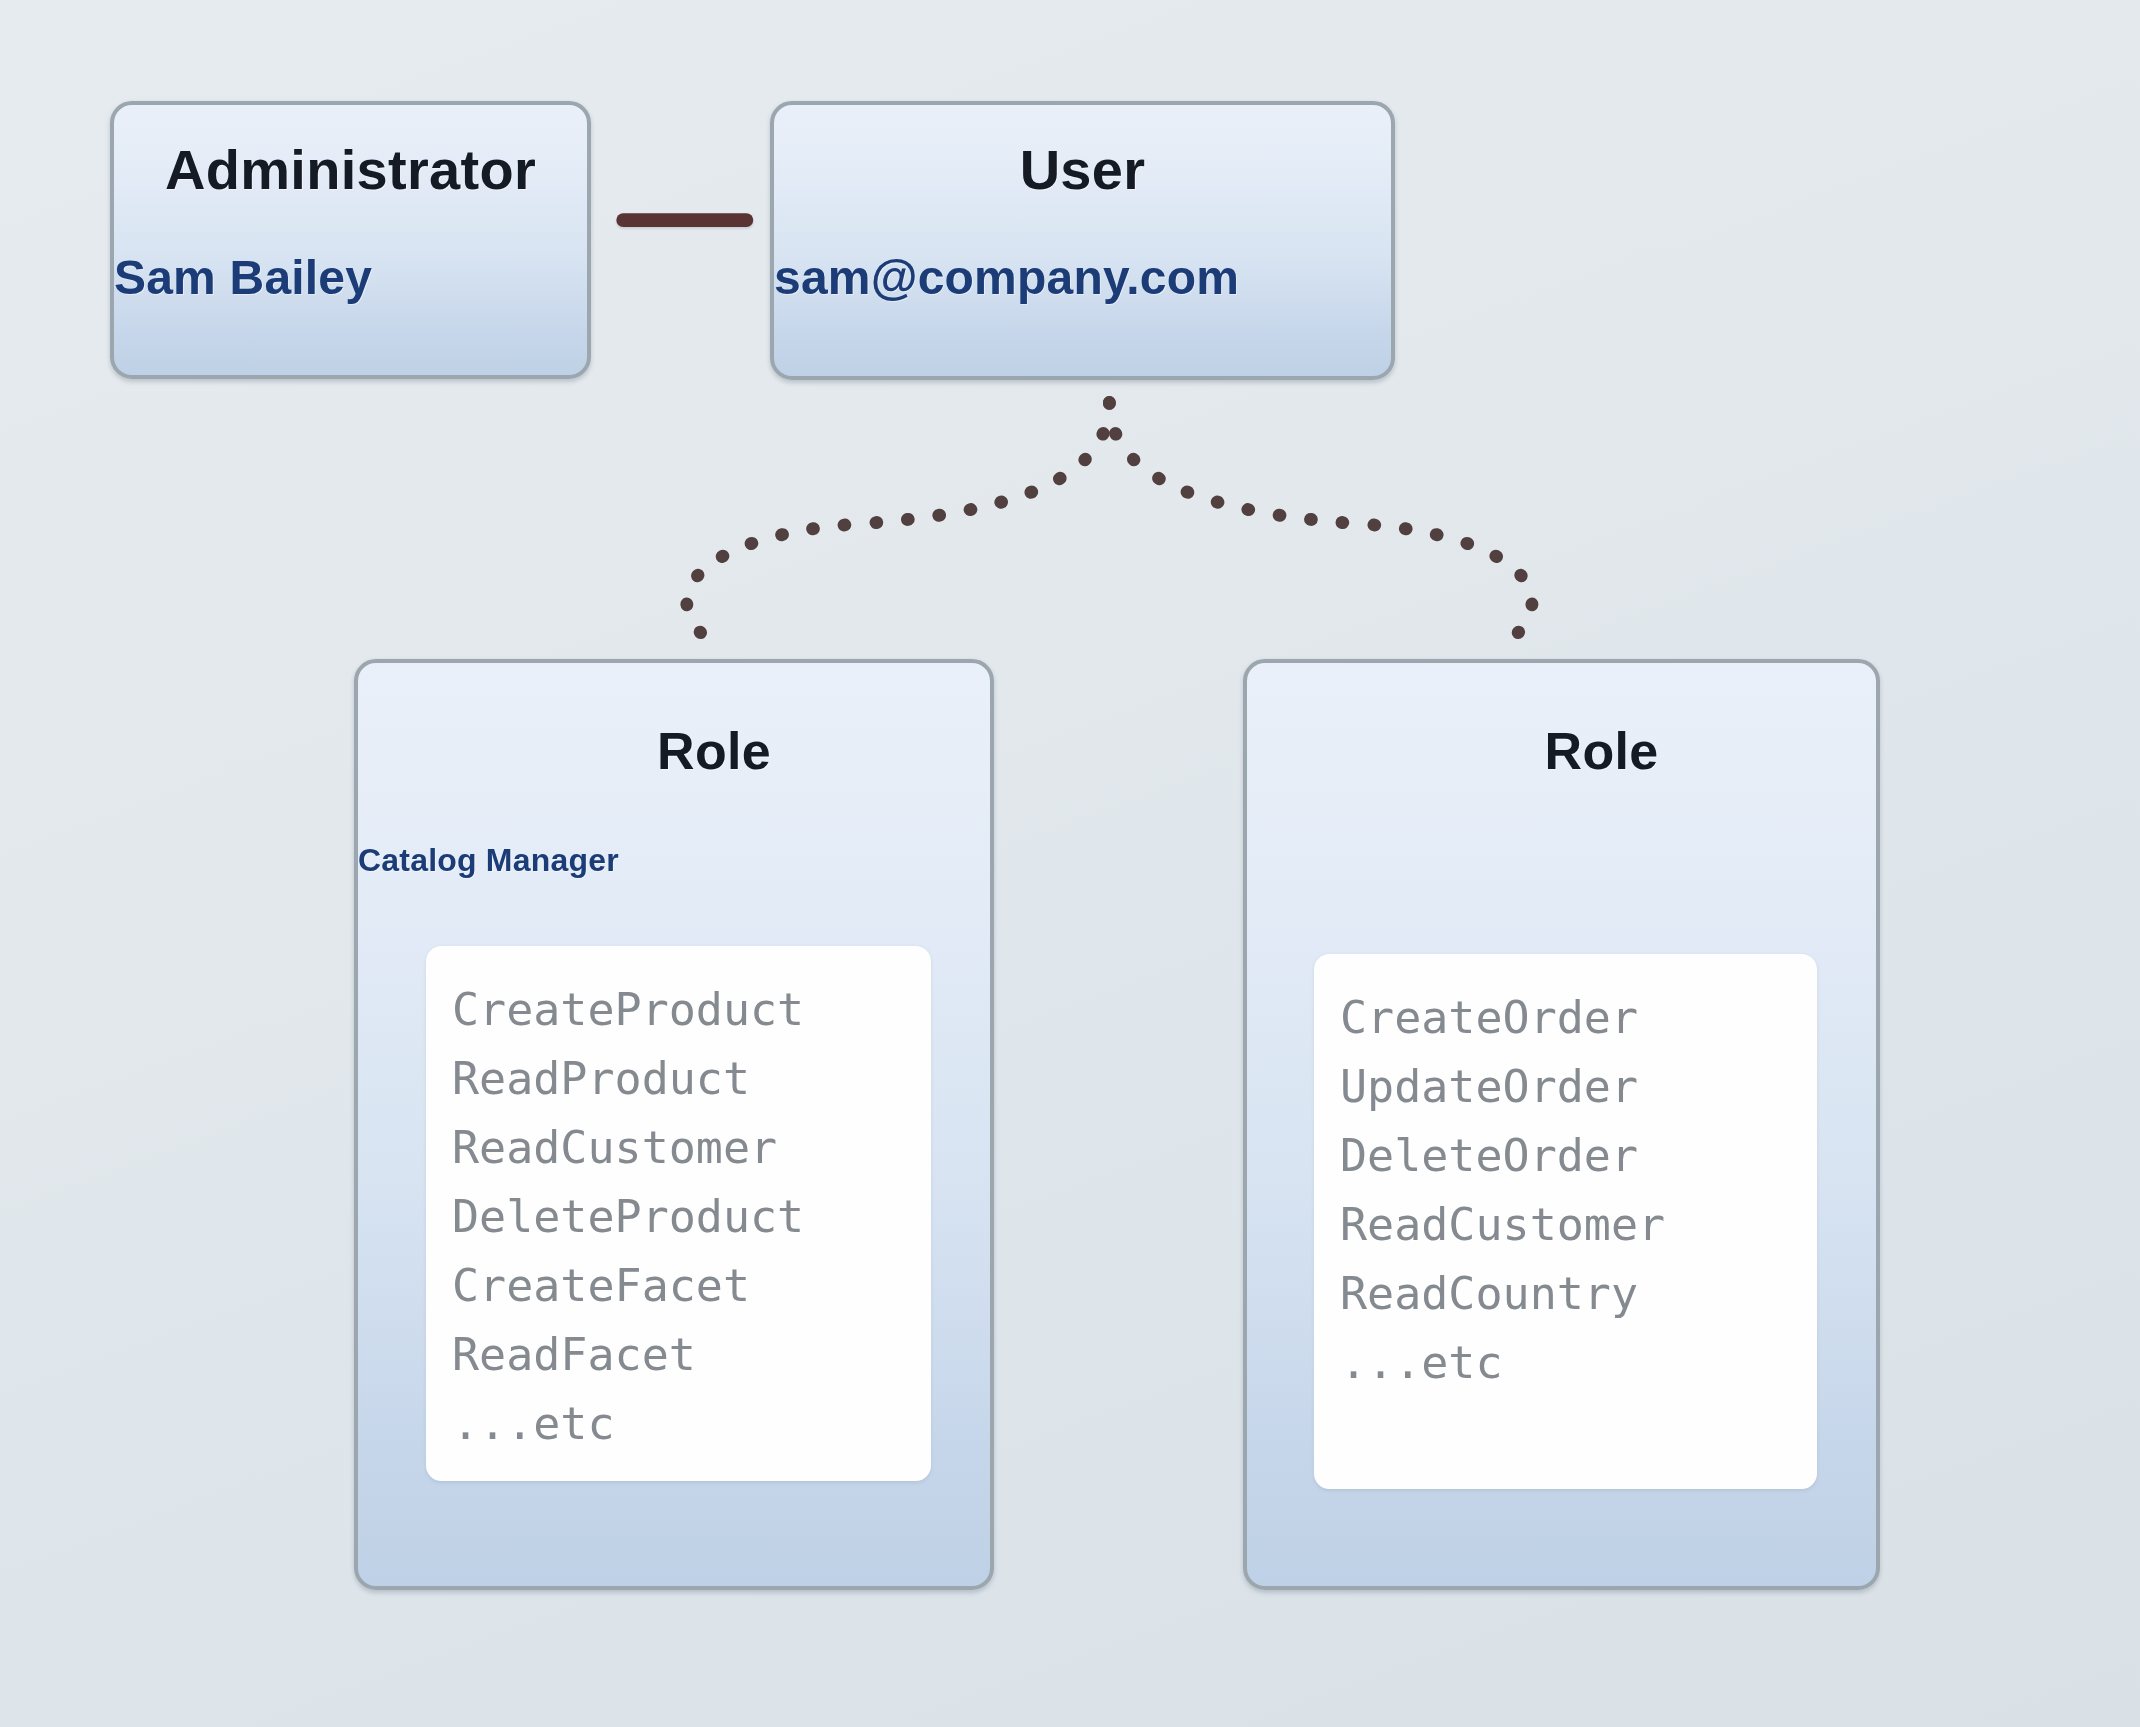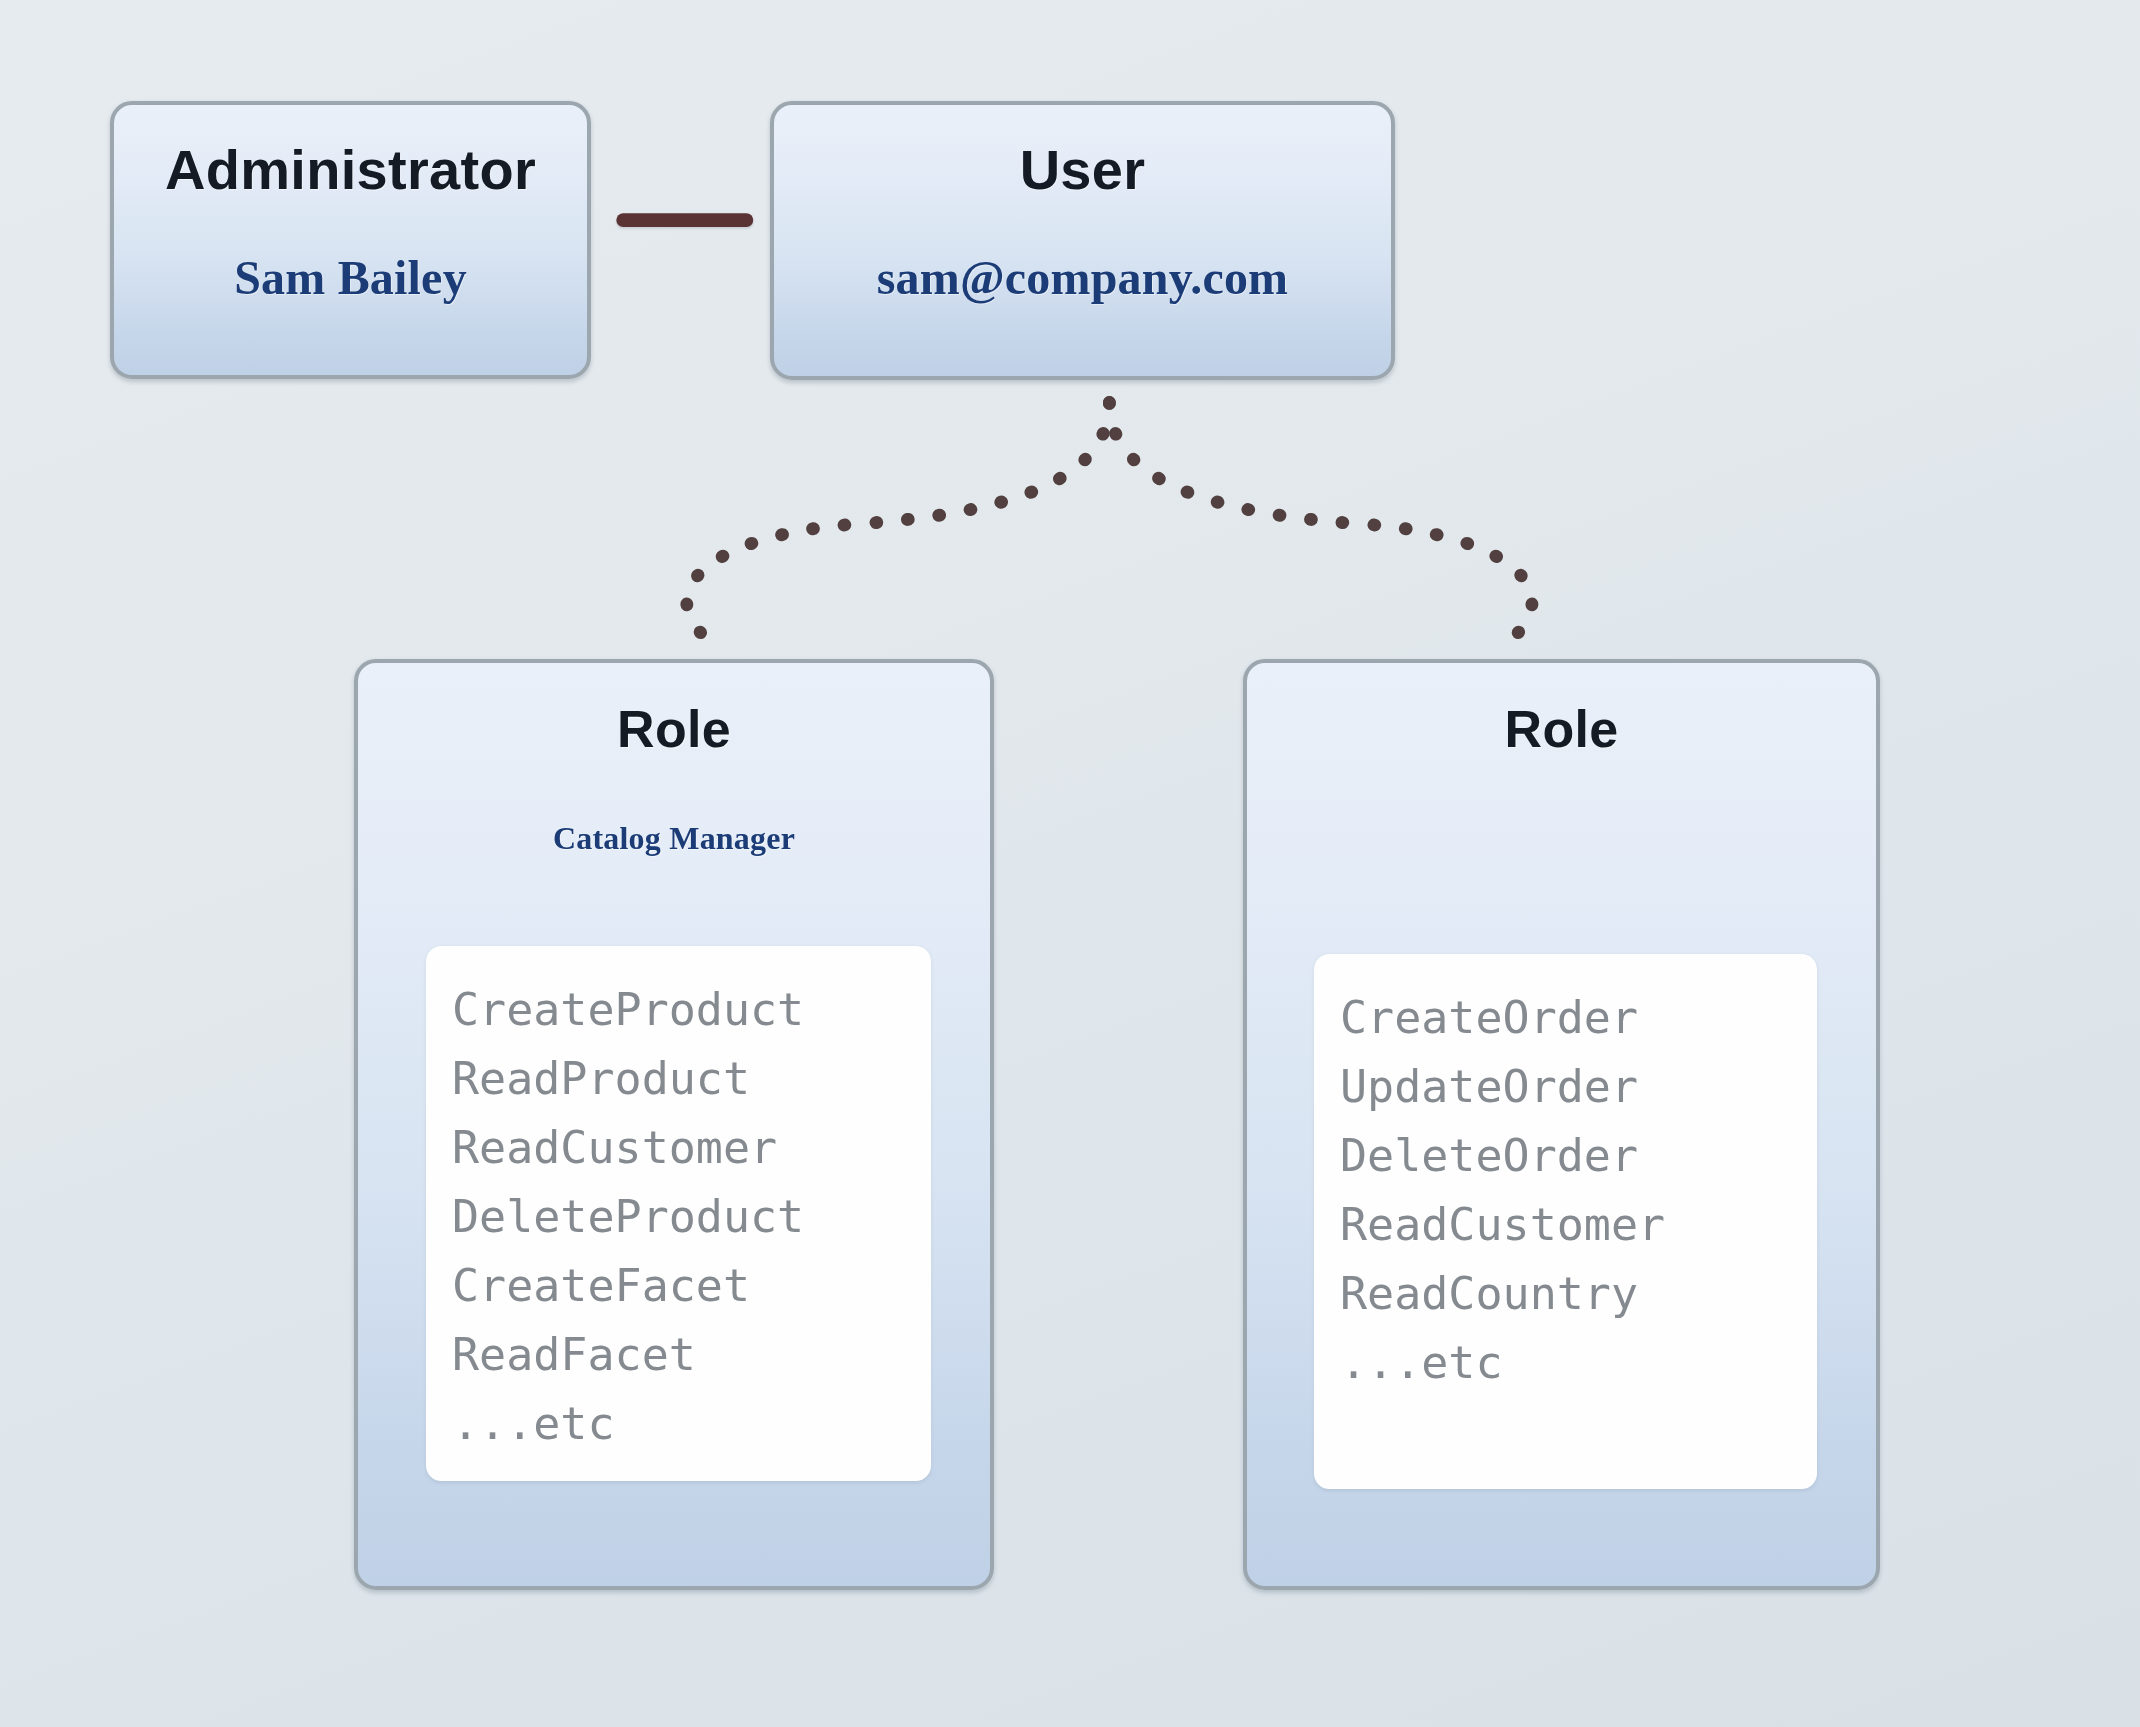"Sam Bailey" .ebox .name-label { font-family: Liberation Serif, serif -> none; text-align: center -> none }
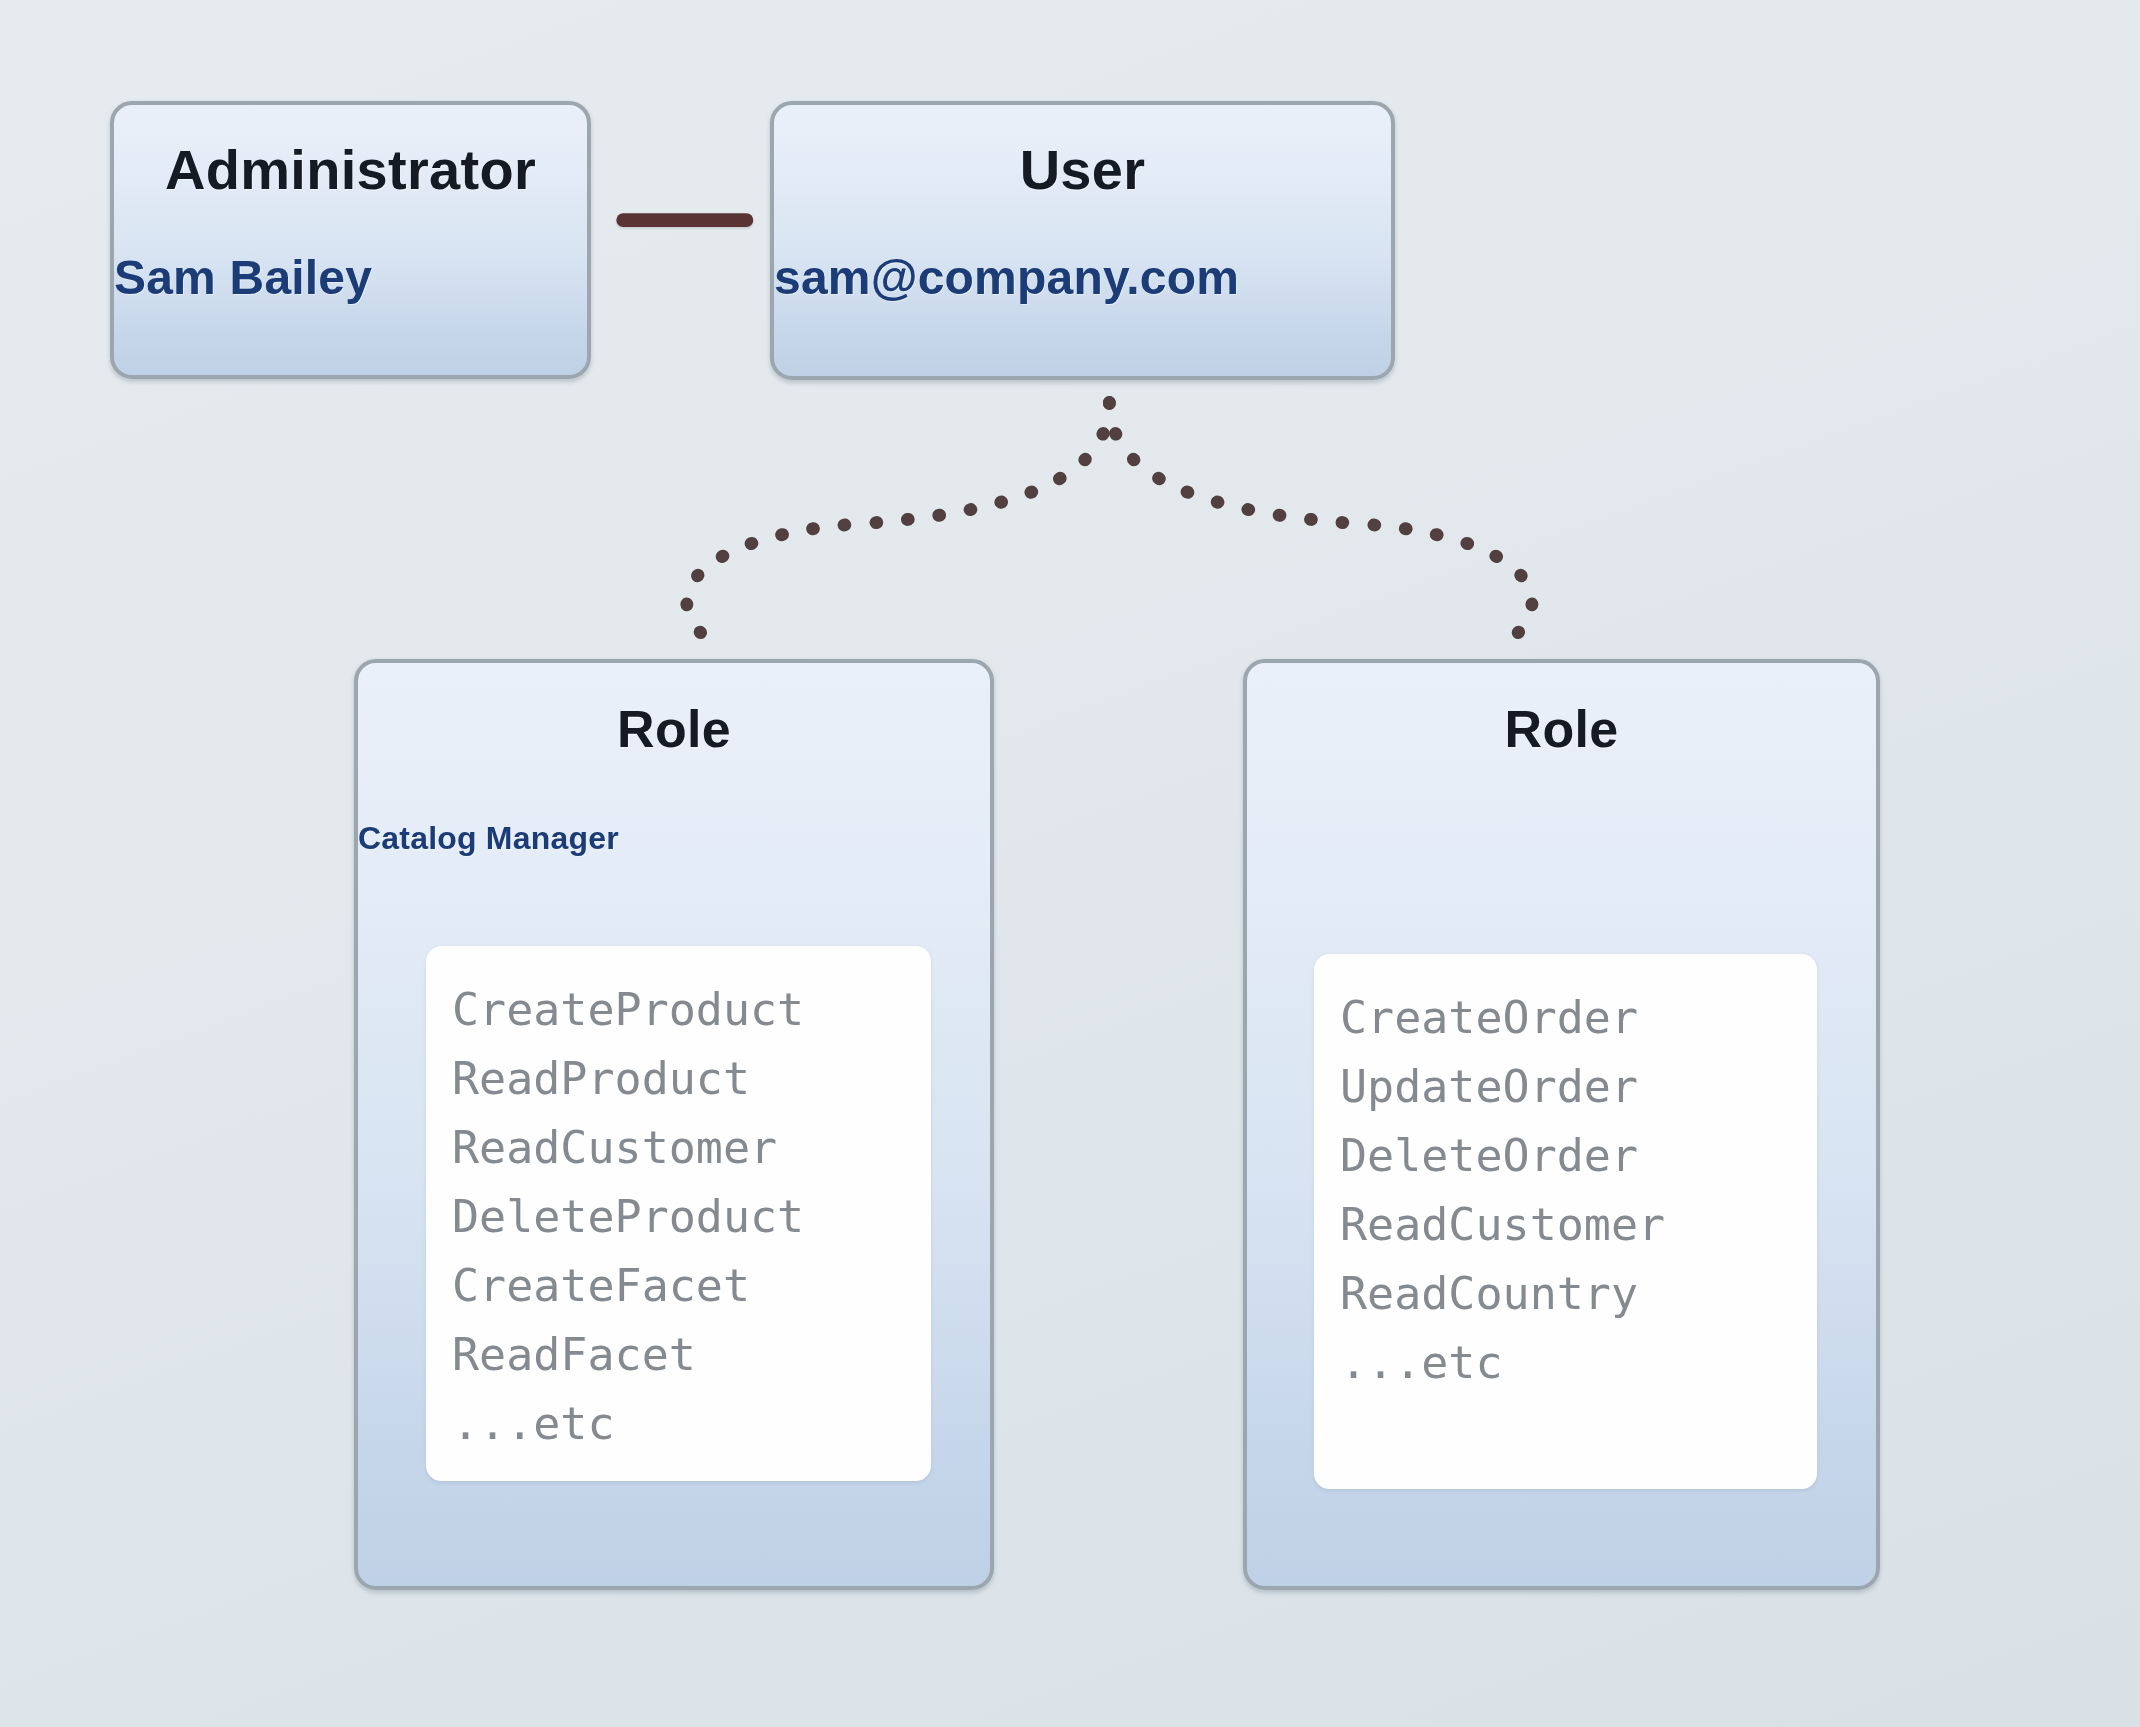"Role" .role-box .type-label { margin-top: 39px -> 61px; padding-left: none -> 40px }
